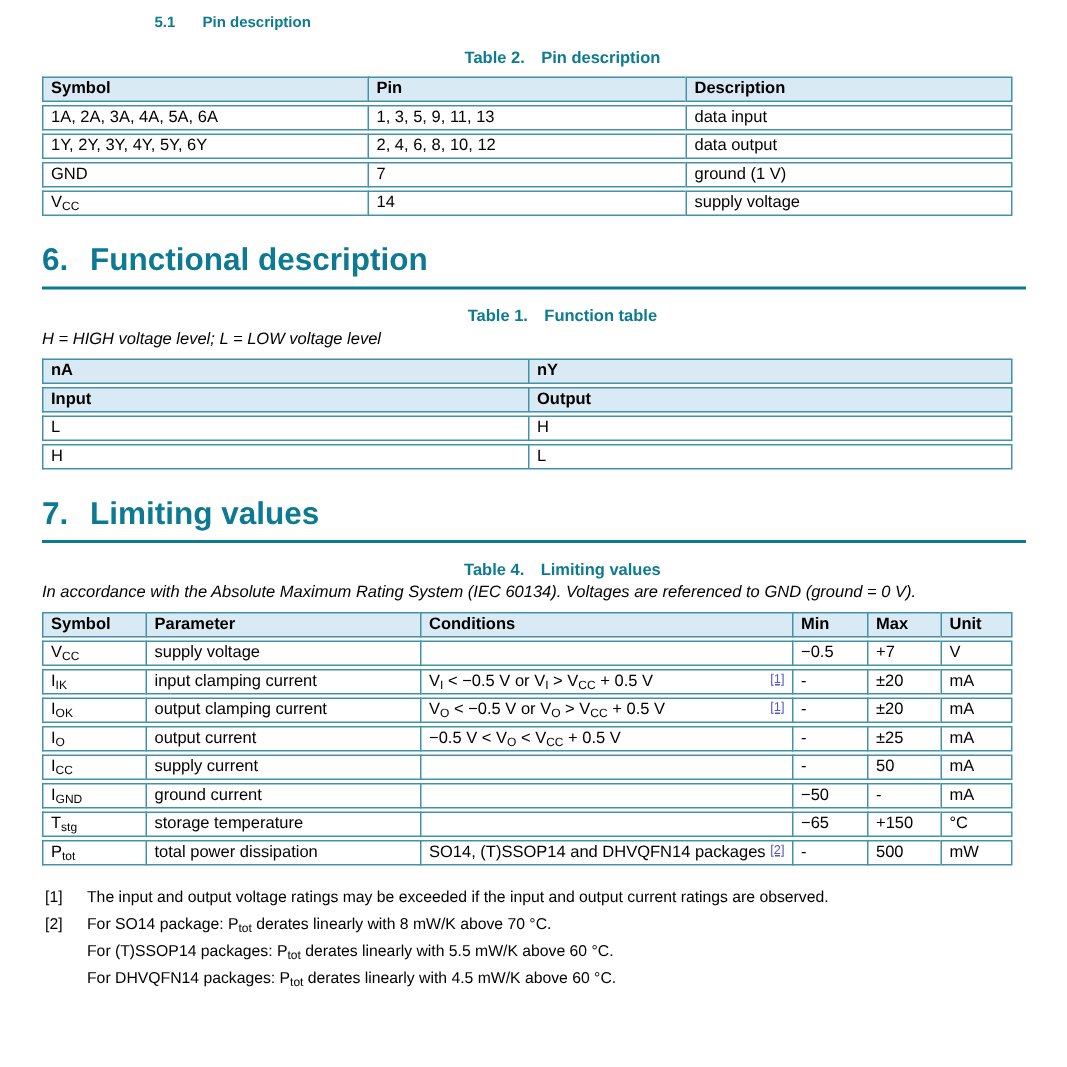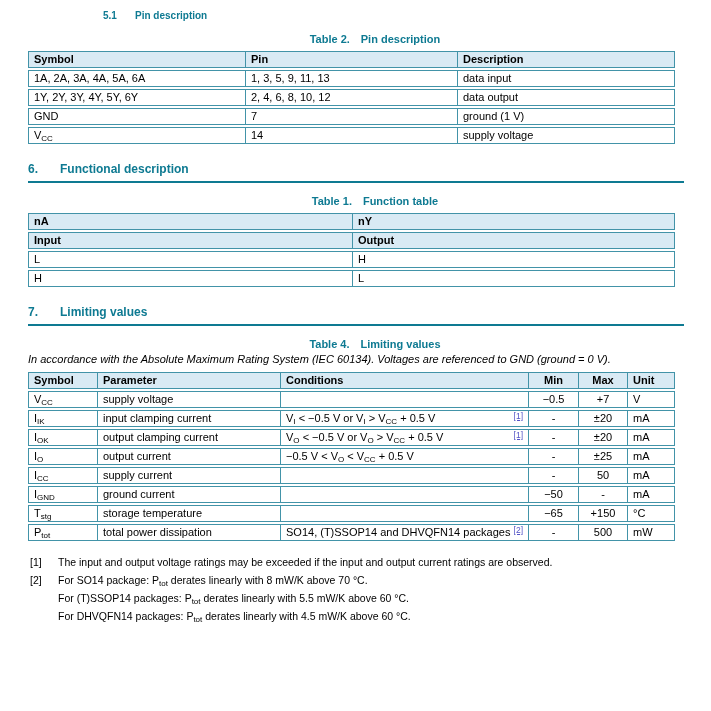"6. Functional description" .h-main { font-size: 12px -> 21px }
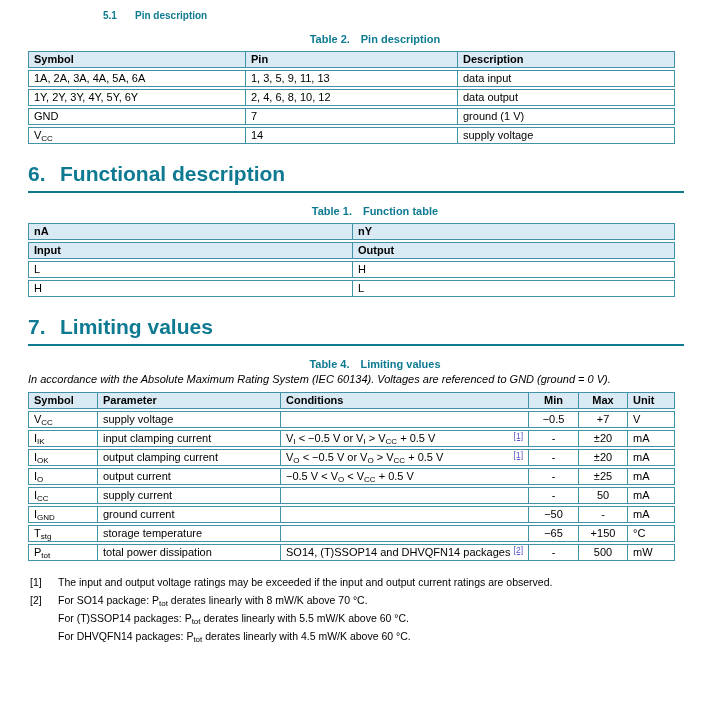"H = HIGH voltage level;" div.note { html: none -> <div>H = HIGH voltage level; L = LOW voltage level</div> }
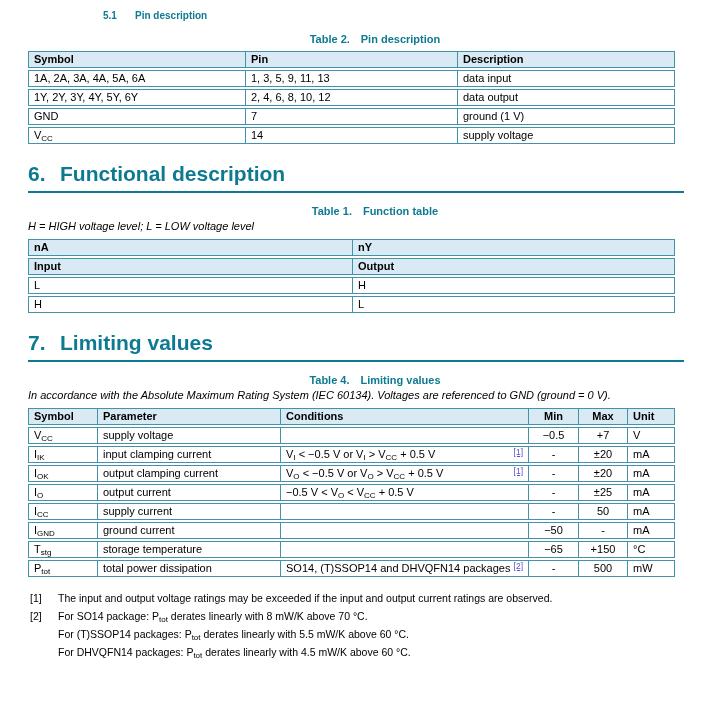"Min" td.c,th.c { text-align: center -> left }
